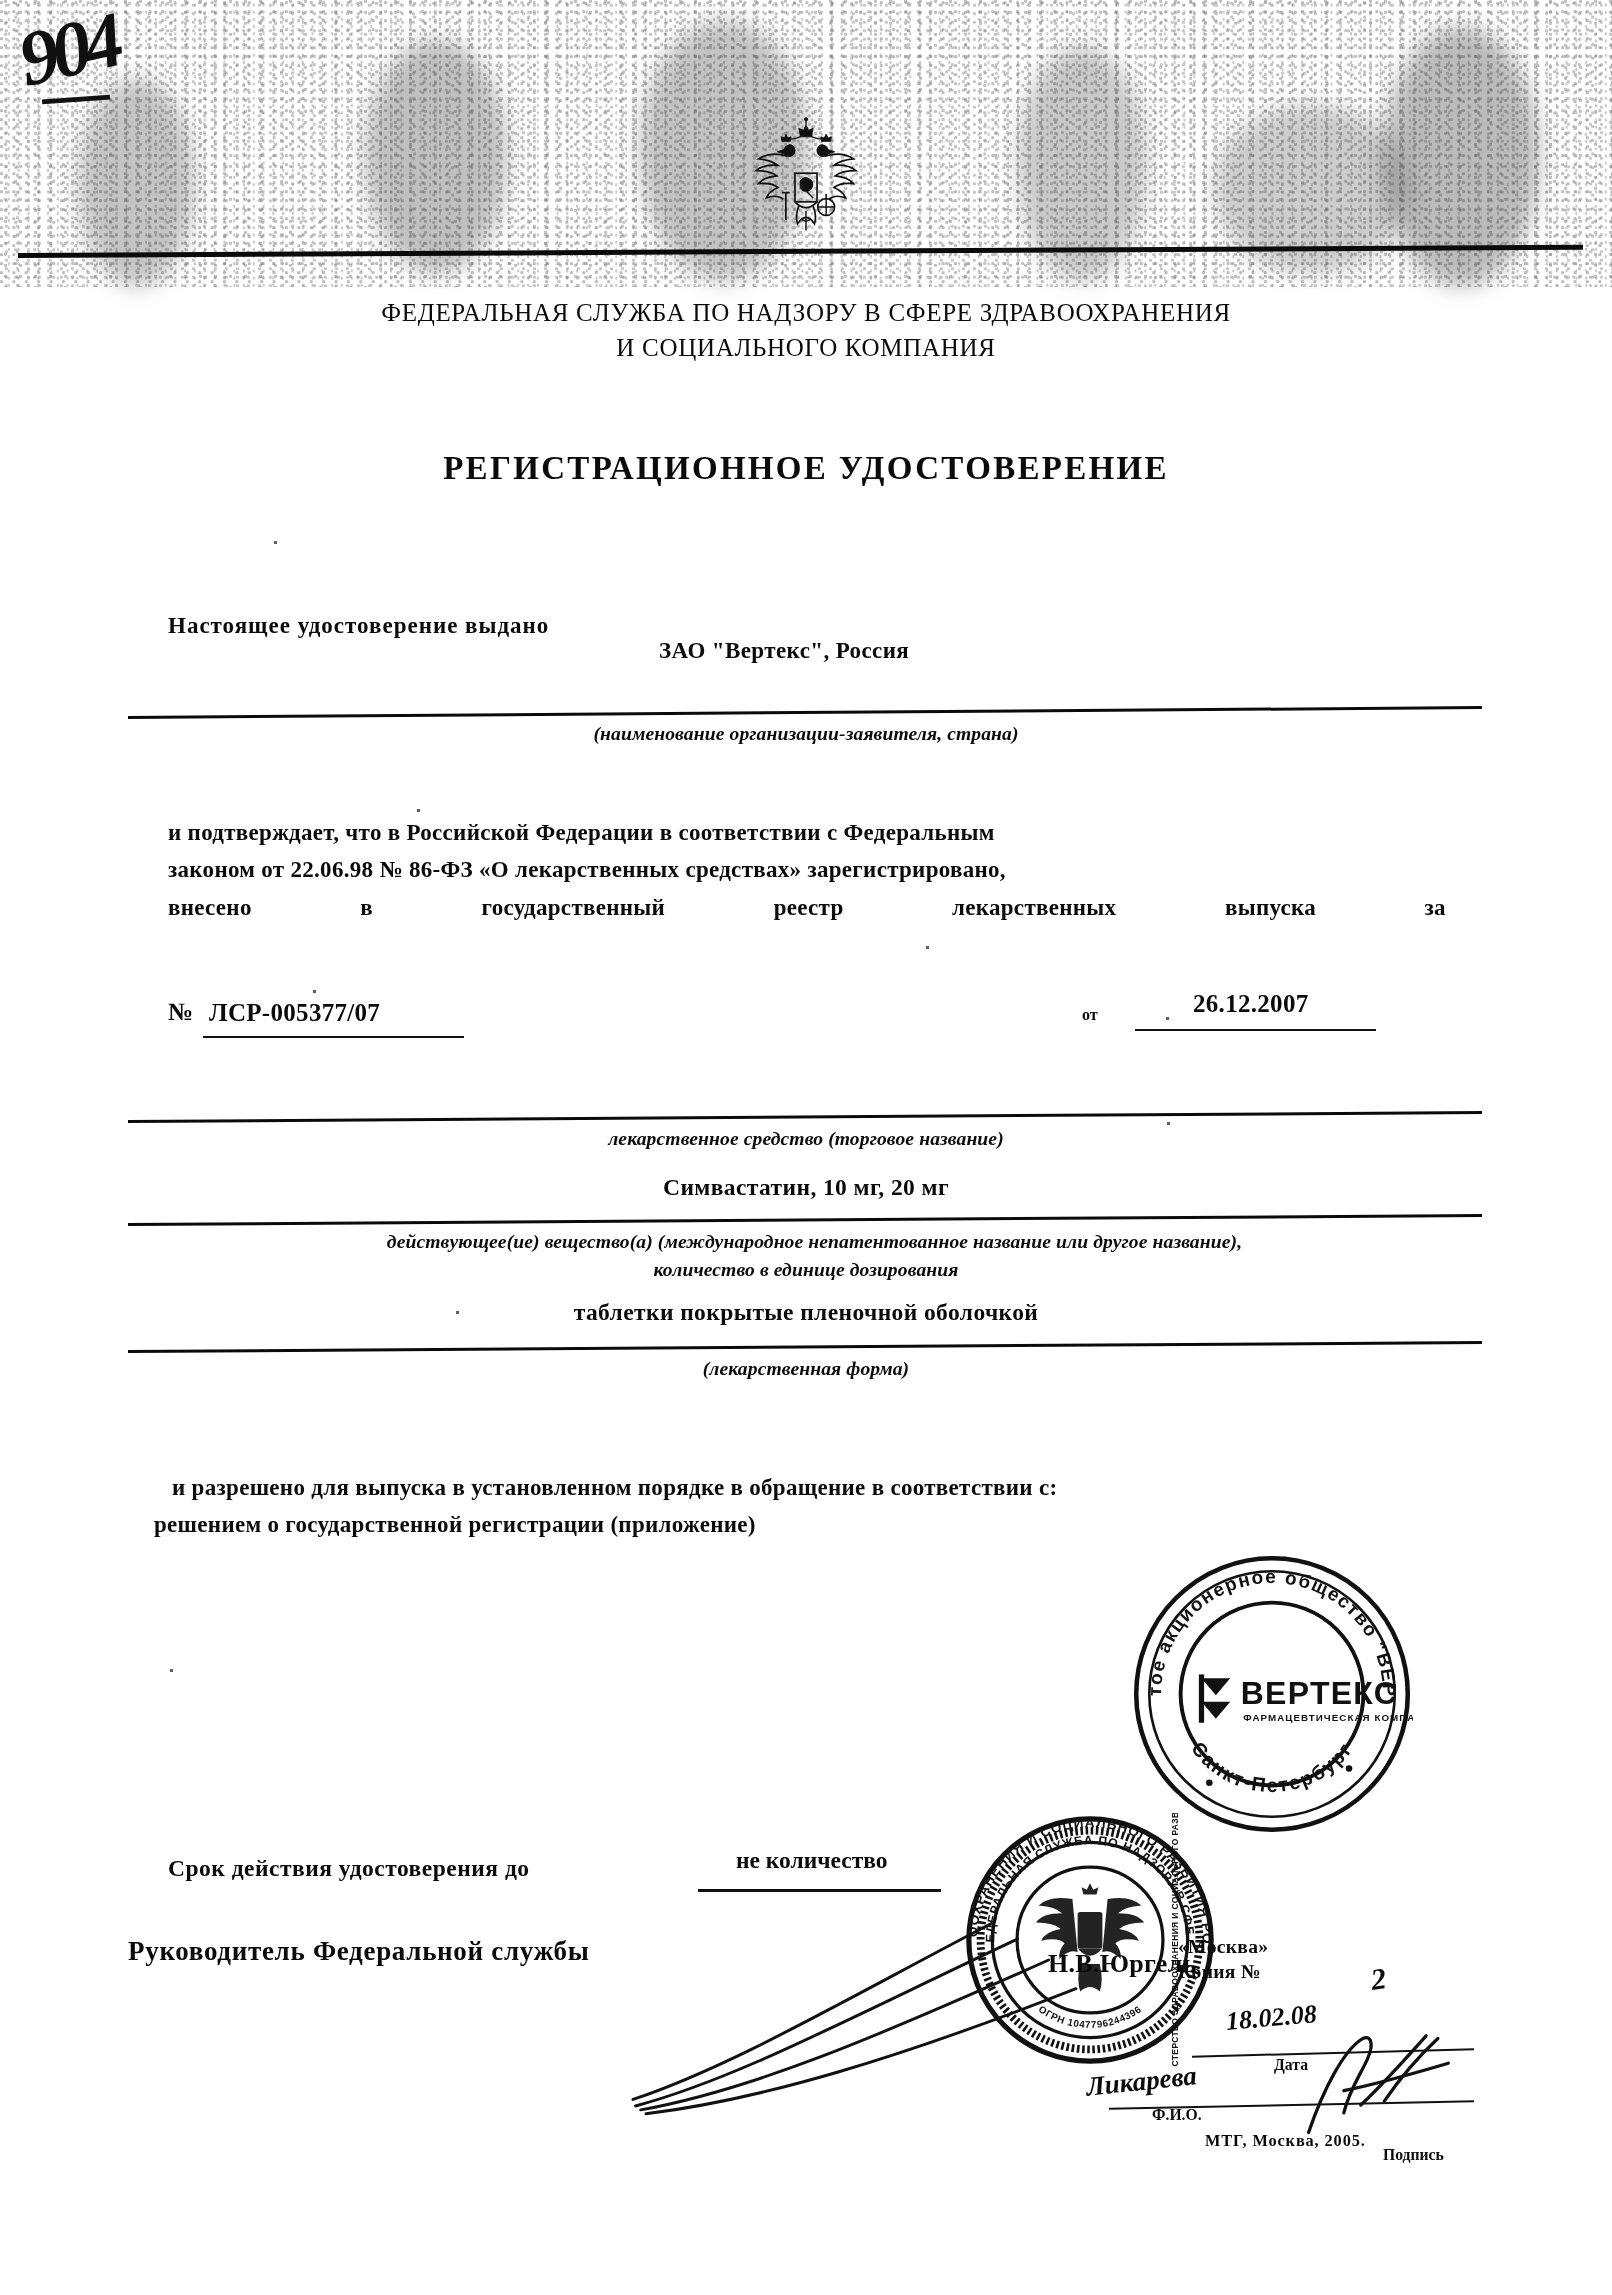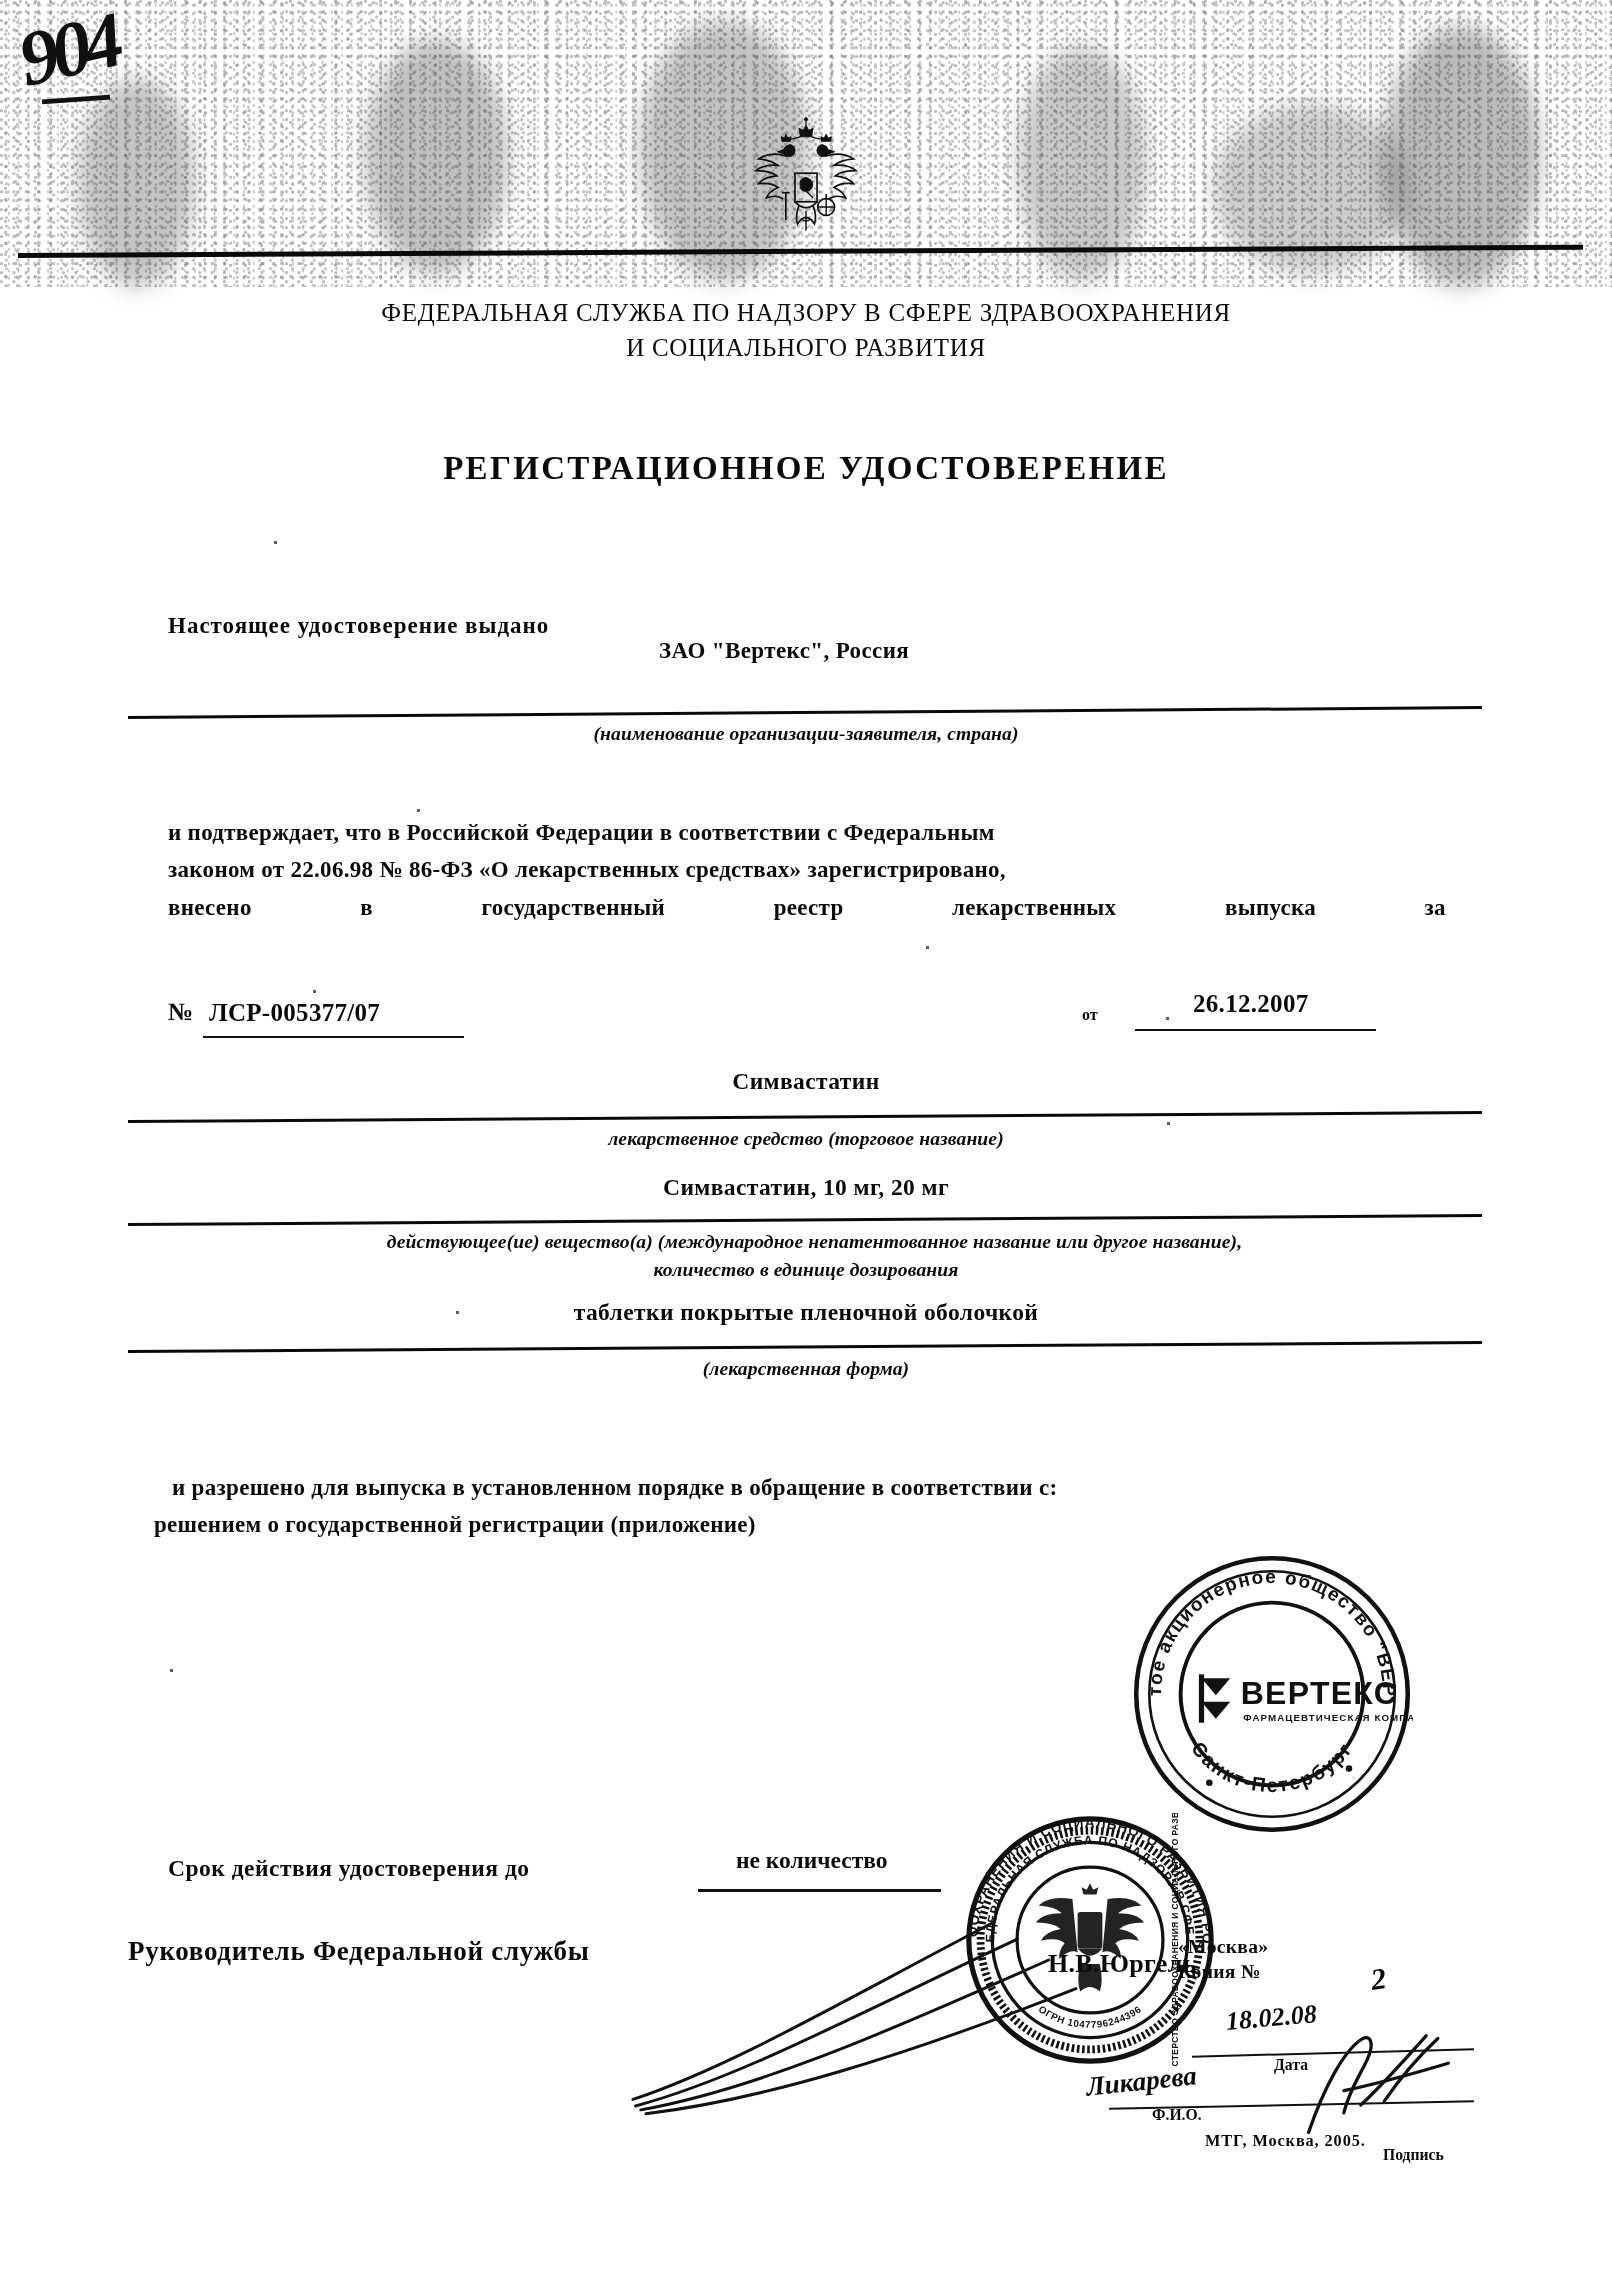"И СОЦИАЛЬНОГО РАЗВИТИЯ" div { text: РАЗВИТИЯ -> КОМПАНИЯ }
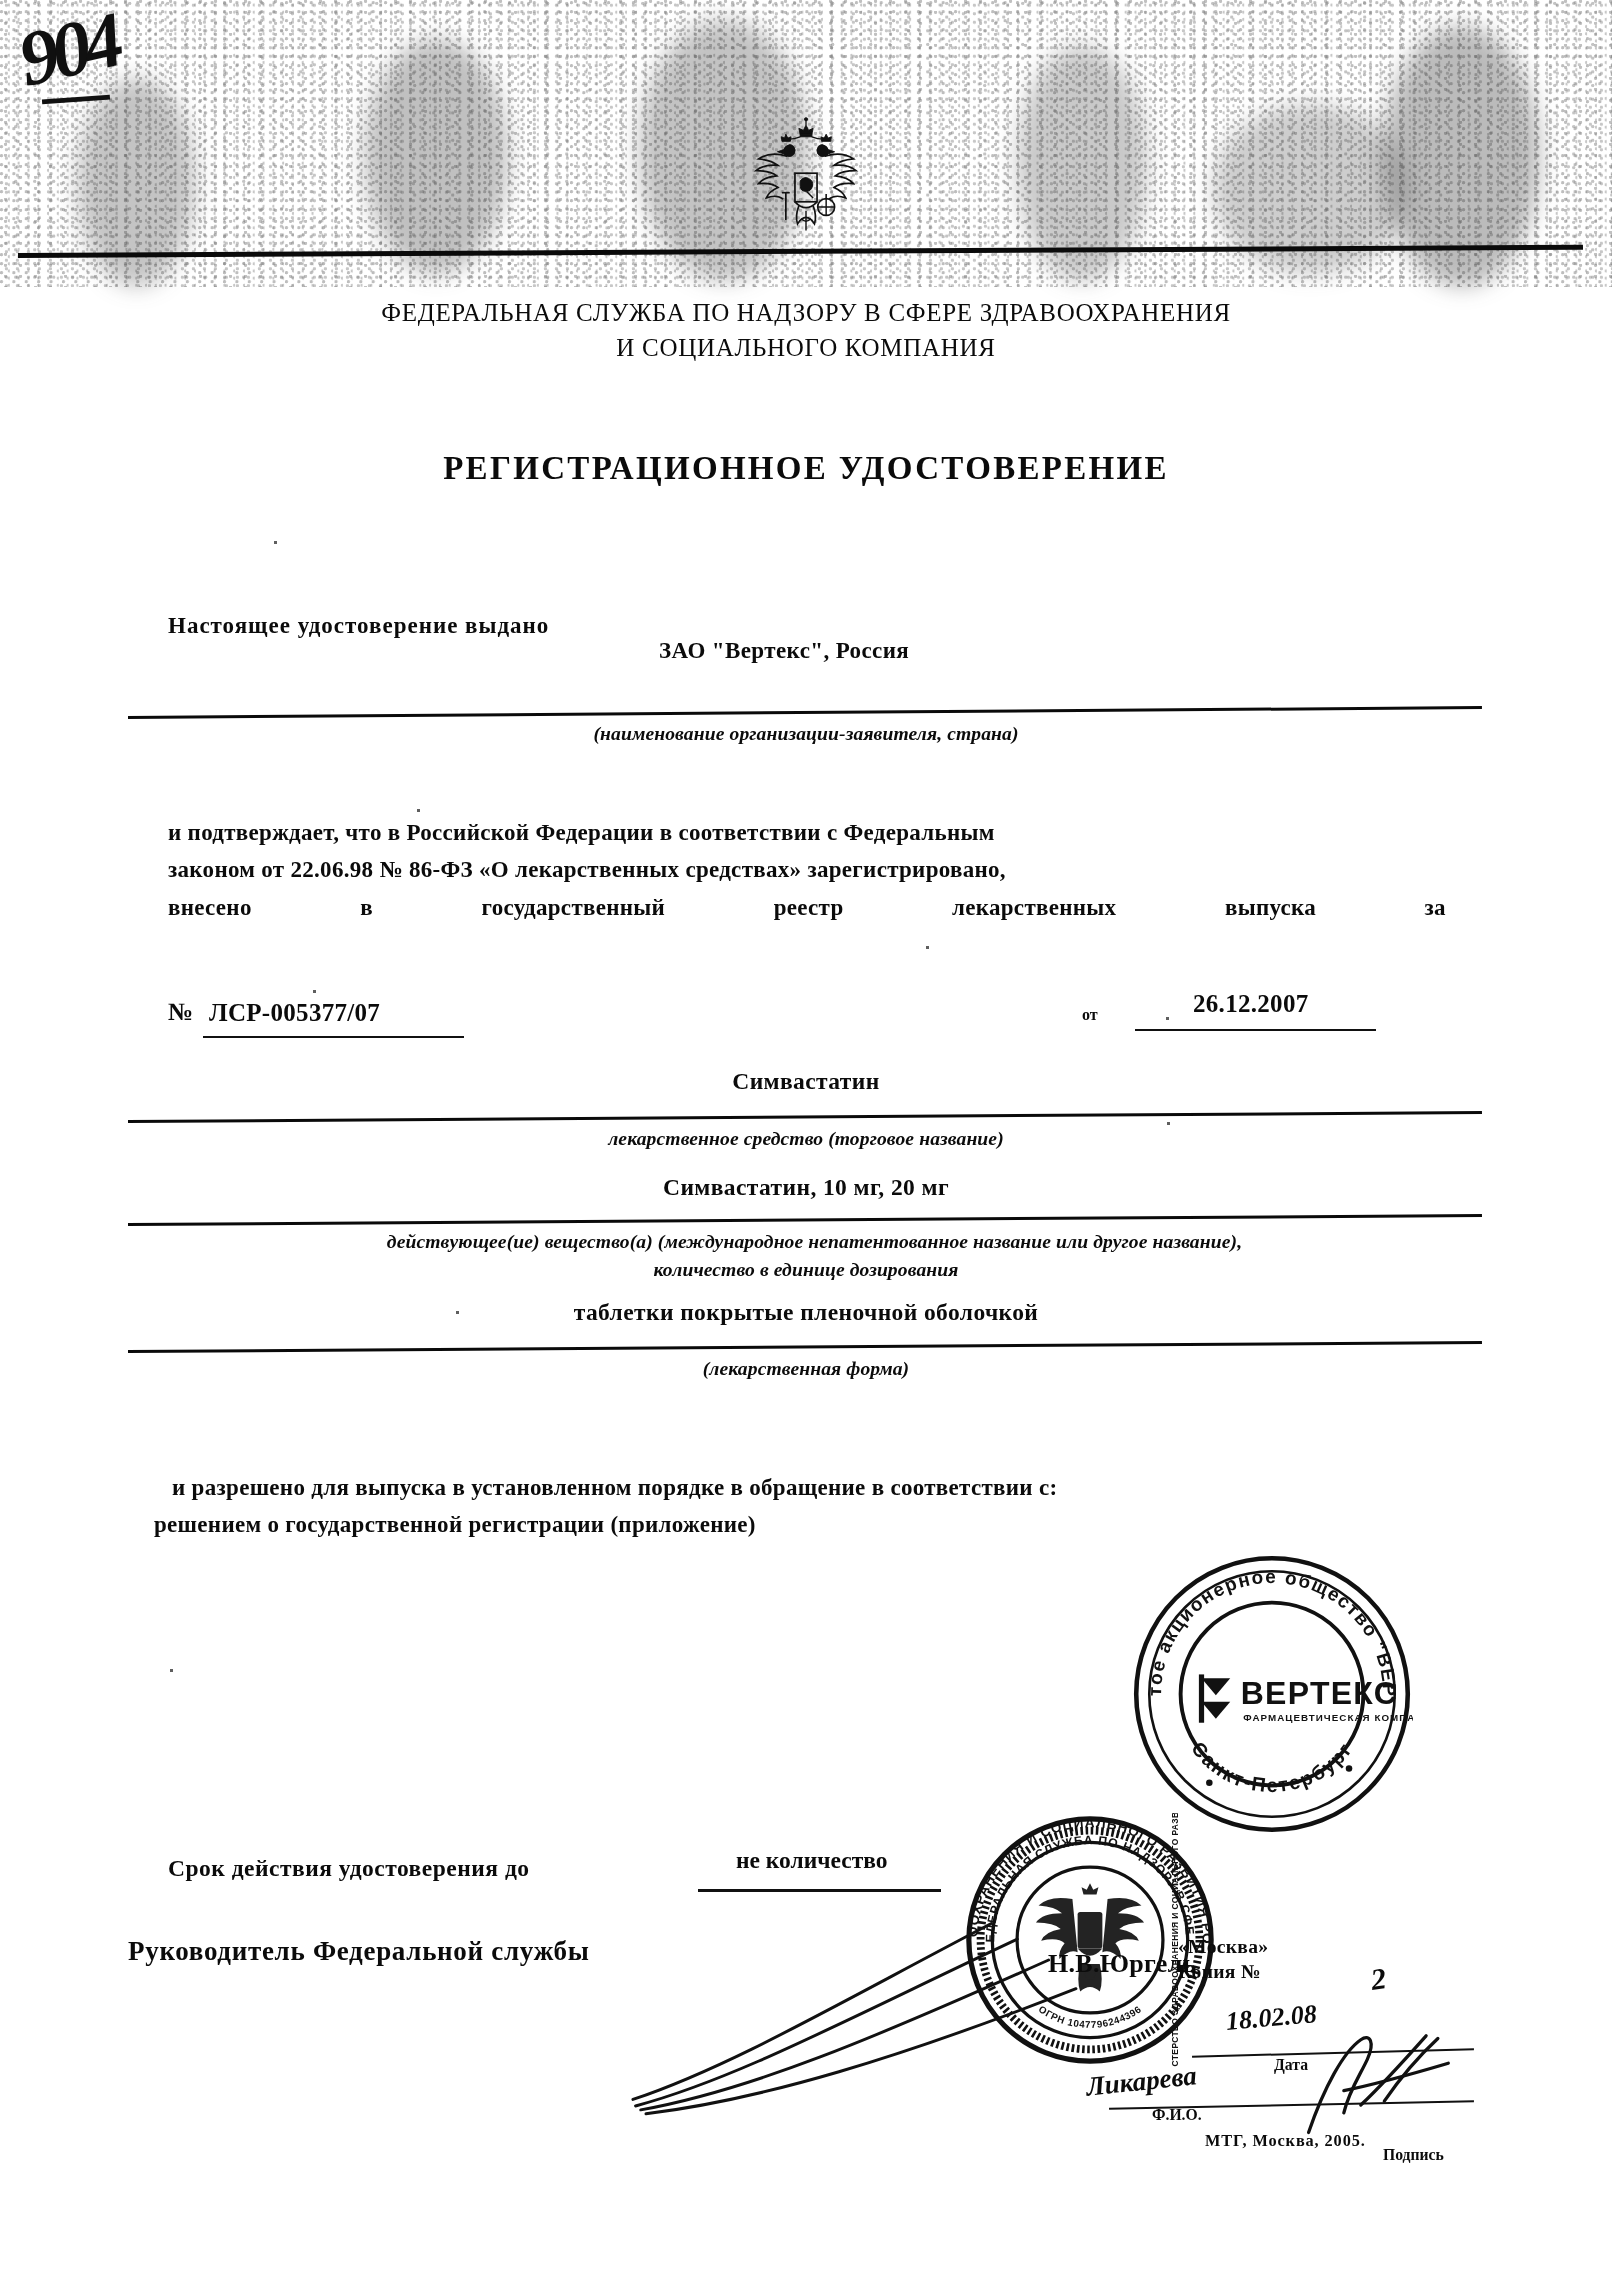"Симвастатин" div.centered-value { html: <div>Симвастатин</div> -> none }
